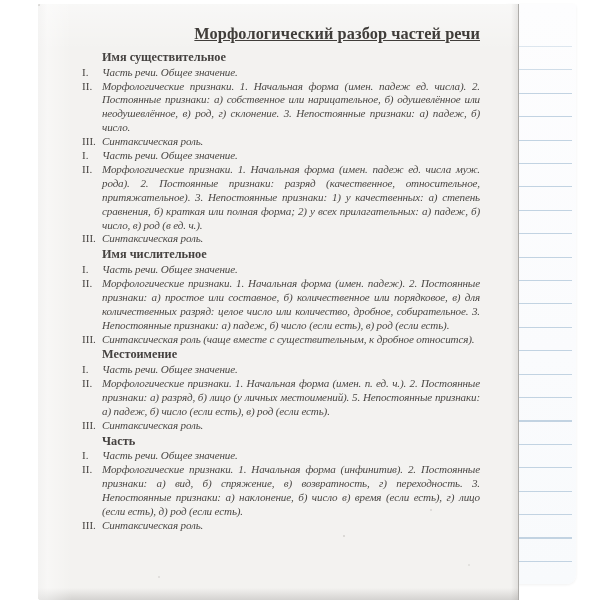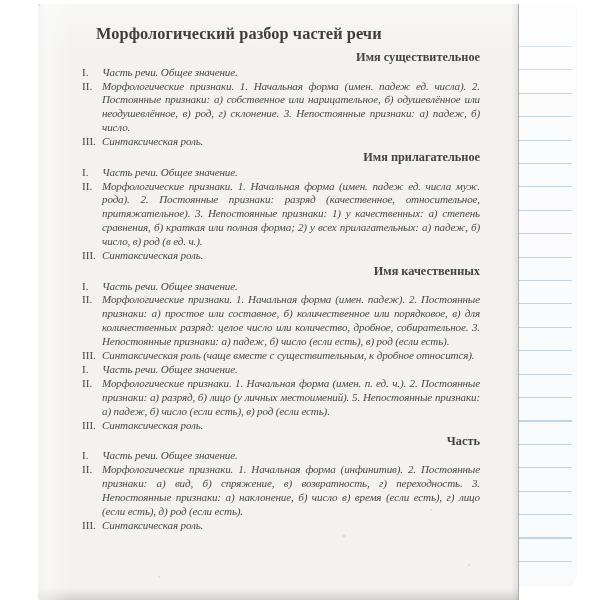"Морфологический разбор частей речи" .title { text-align: left -> right; text-decoration: none -> underline }
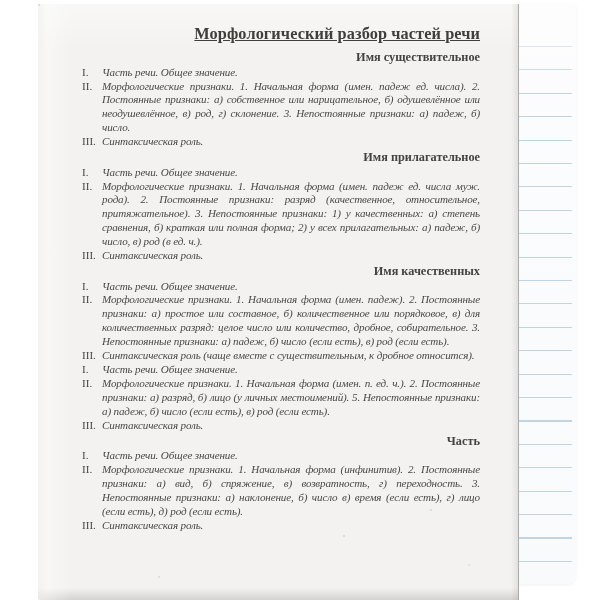"Имя существительное" .heading { text-align: right -> left }
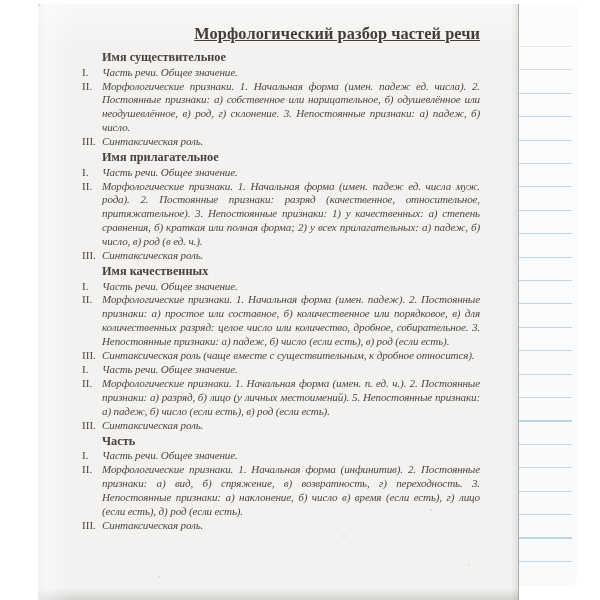"Имя прилагательное" h2.heading { html: <h2>Имя прилагательное</h2> -> none }
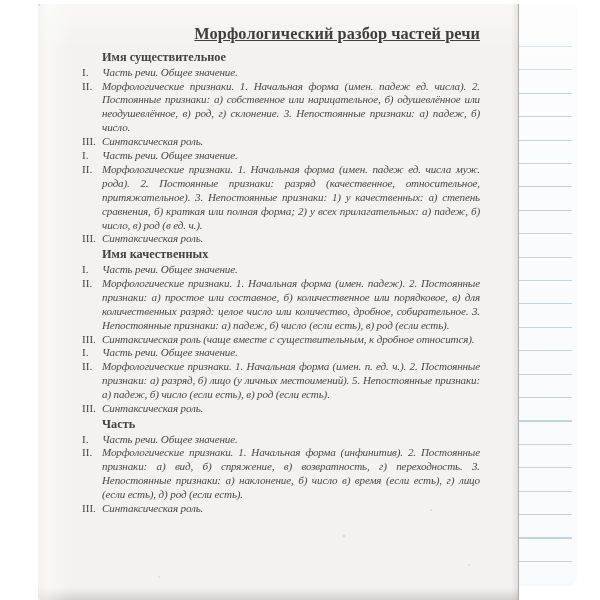"Имя качественных" h2.heading { text: качественных -> числительное }
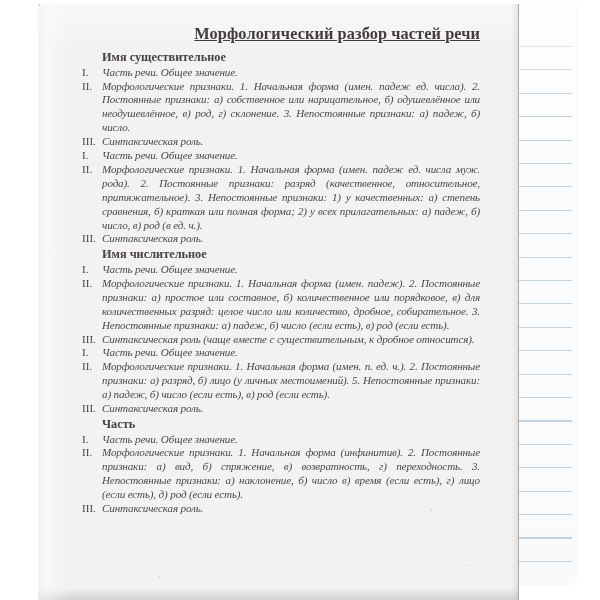"Местоимение" h2.heading { html: none -> <h2>Местоимение</h2> }
